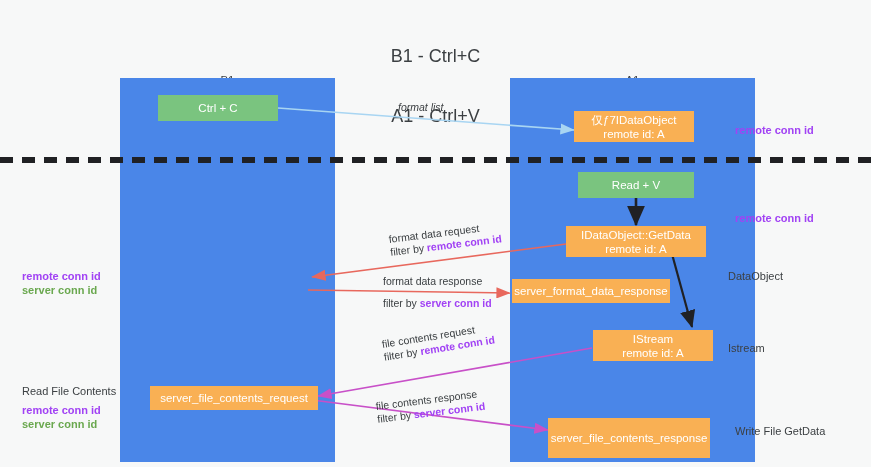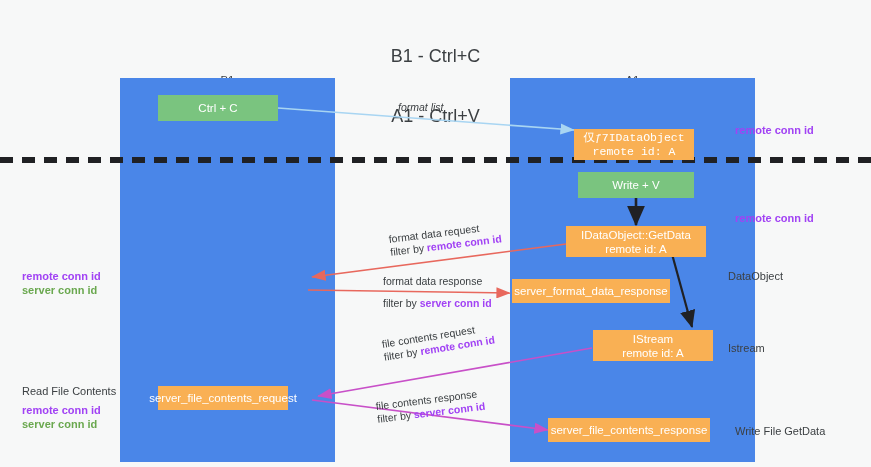"仅ƒ7IDataObject" div.abs { font-family: Liberation Mono, monospace -> none; top: 129px -> 111px }
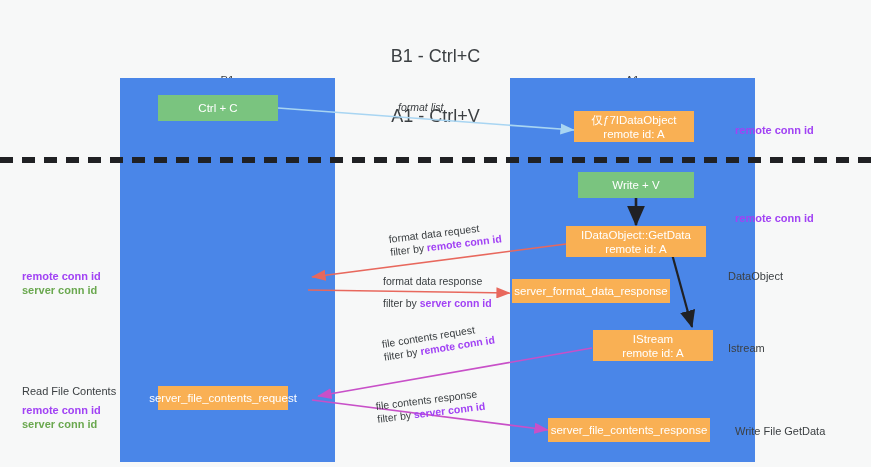"Write + V" span { text: Write -> Read }
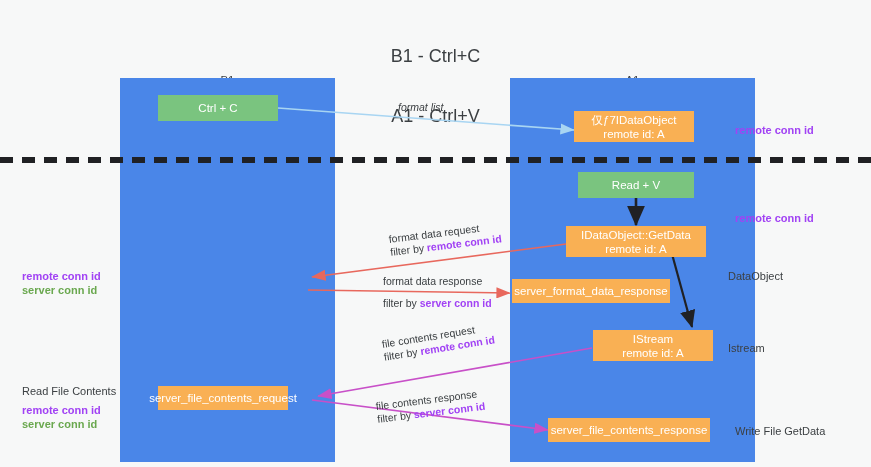"server_file_contents_request" div.abs { margin-left: 8px -> none; width: 130px -> 168px }
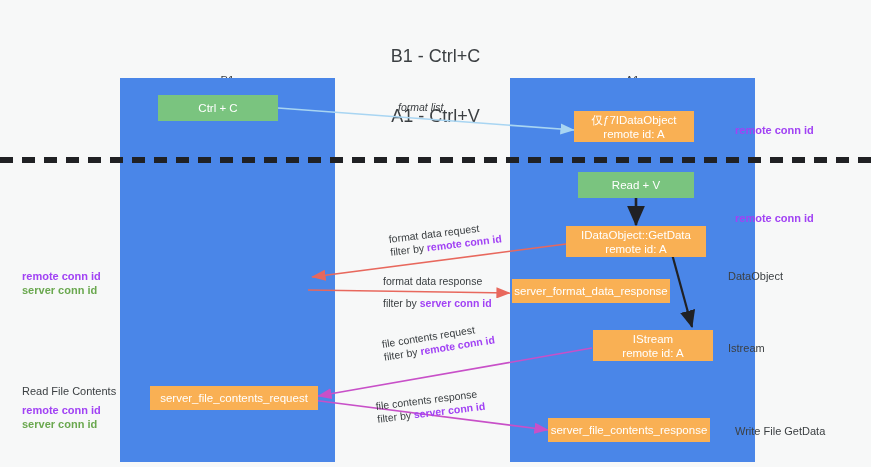"server_file_contents_response" div.abs { height: 24px -> 40px }
